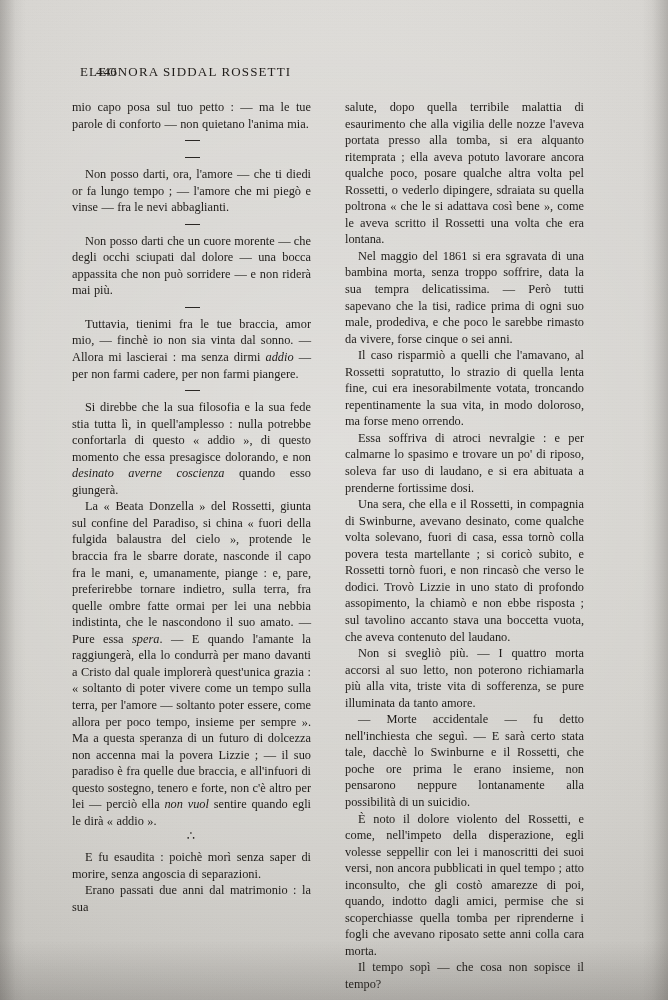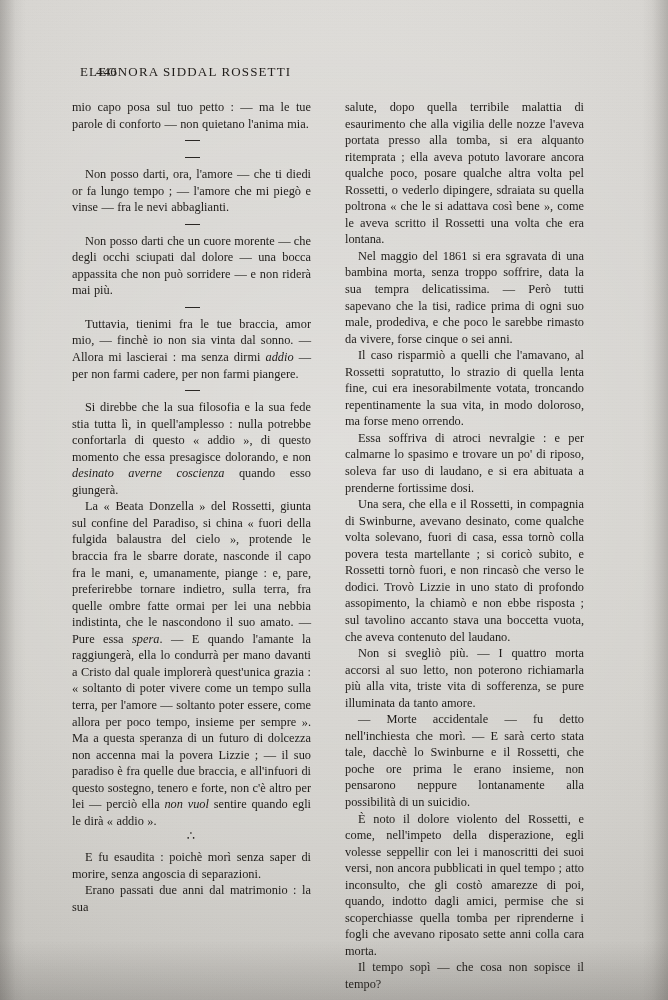"— Morte accidentale — fu" p.ind { text: morì -> seguì }
